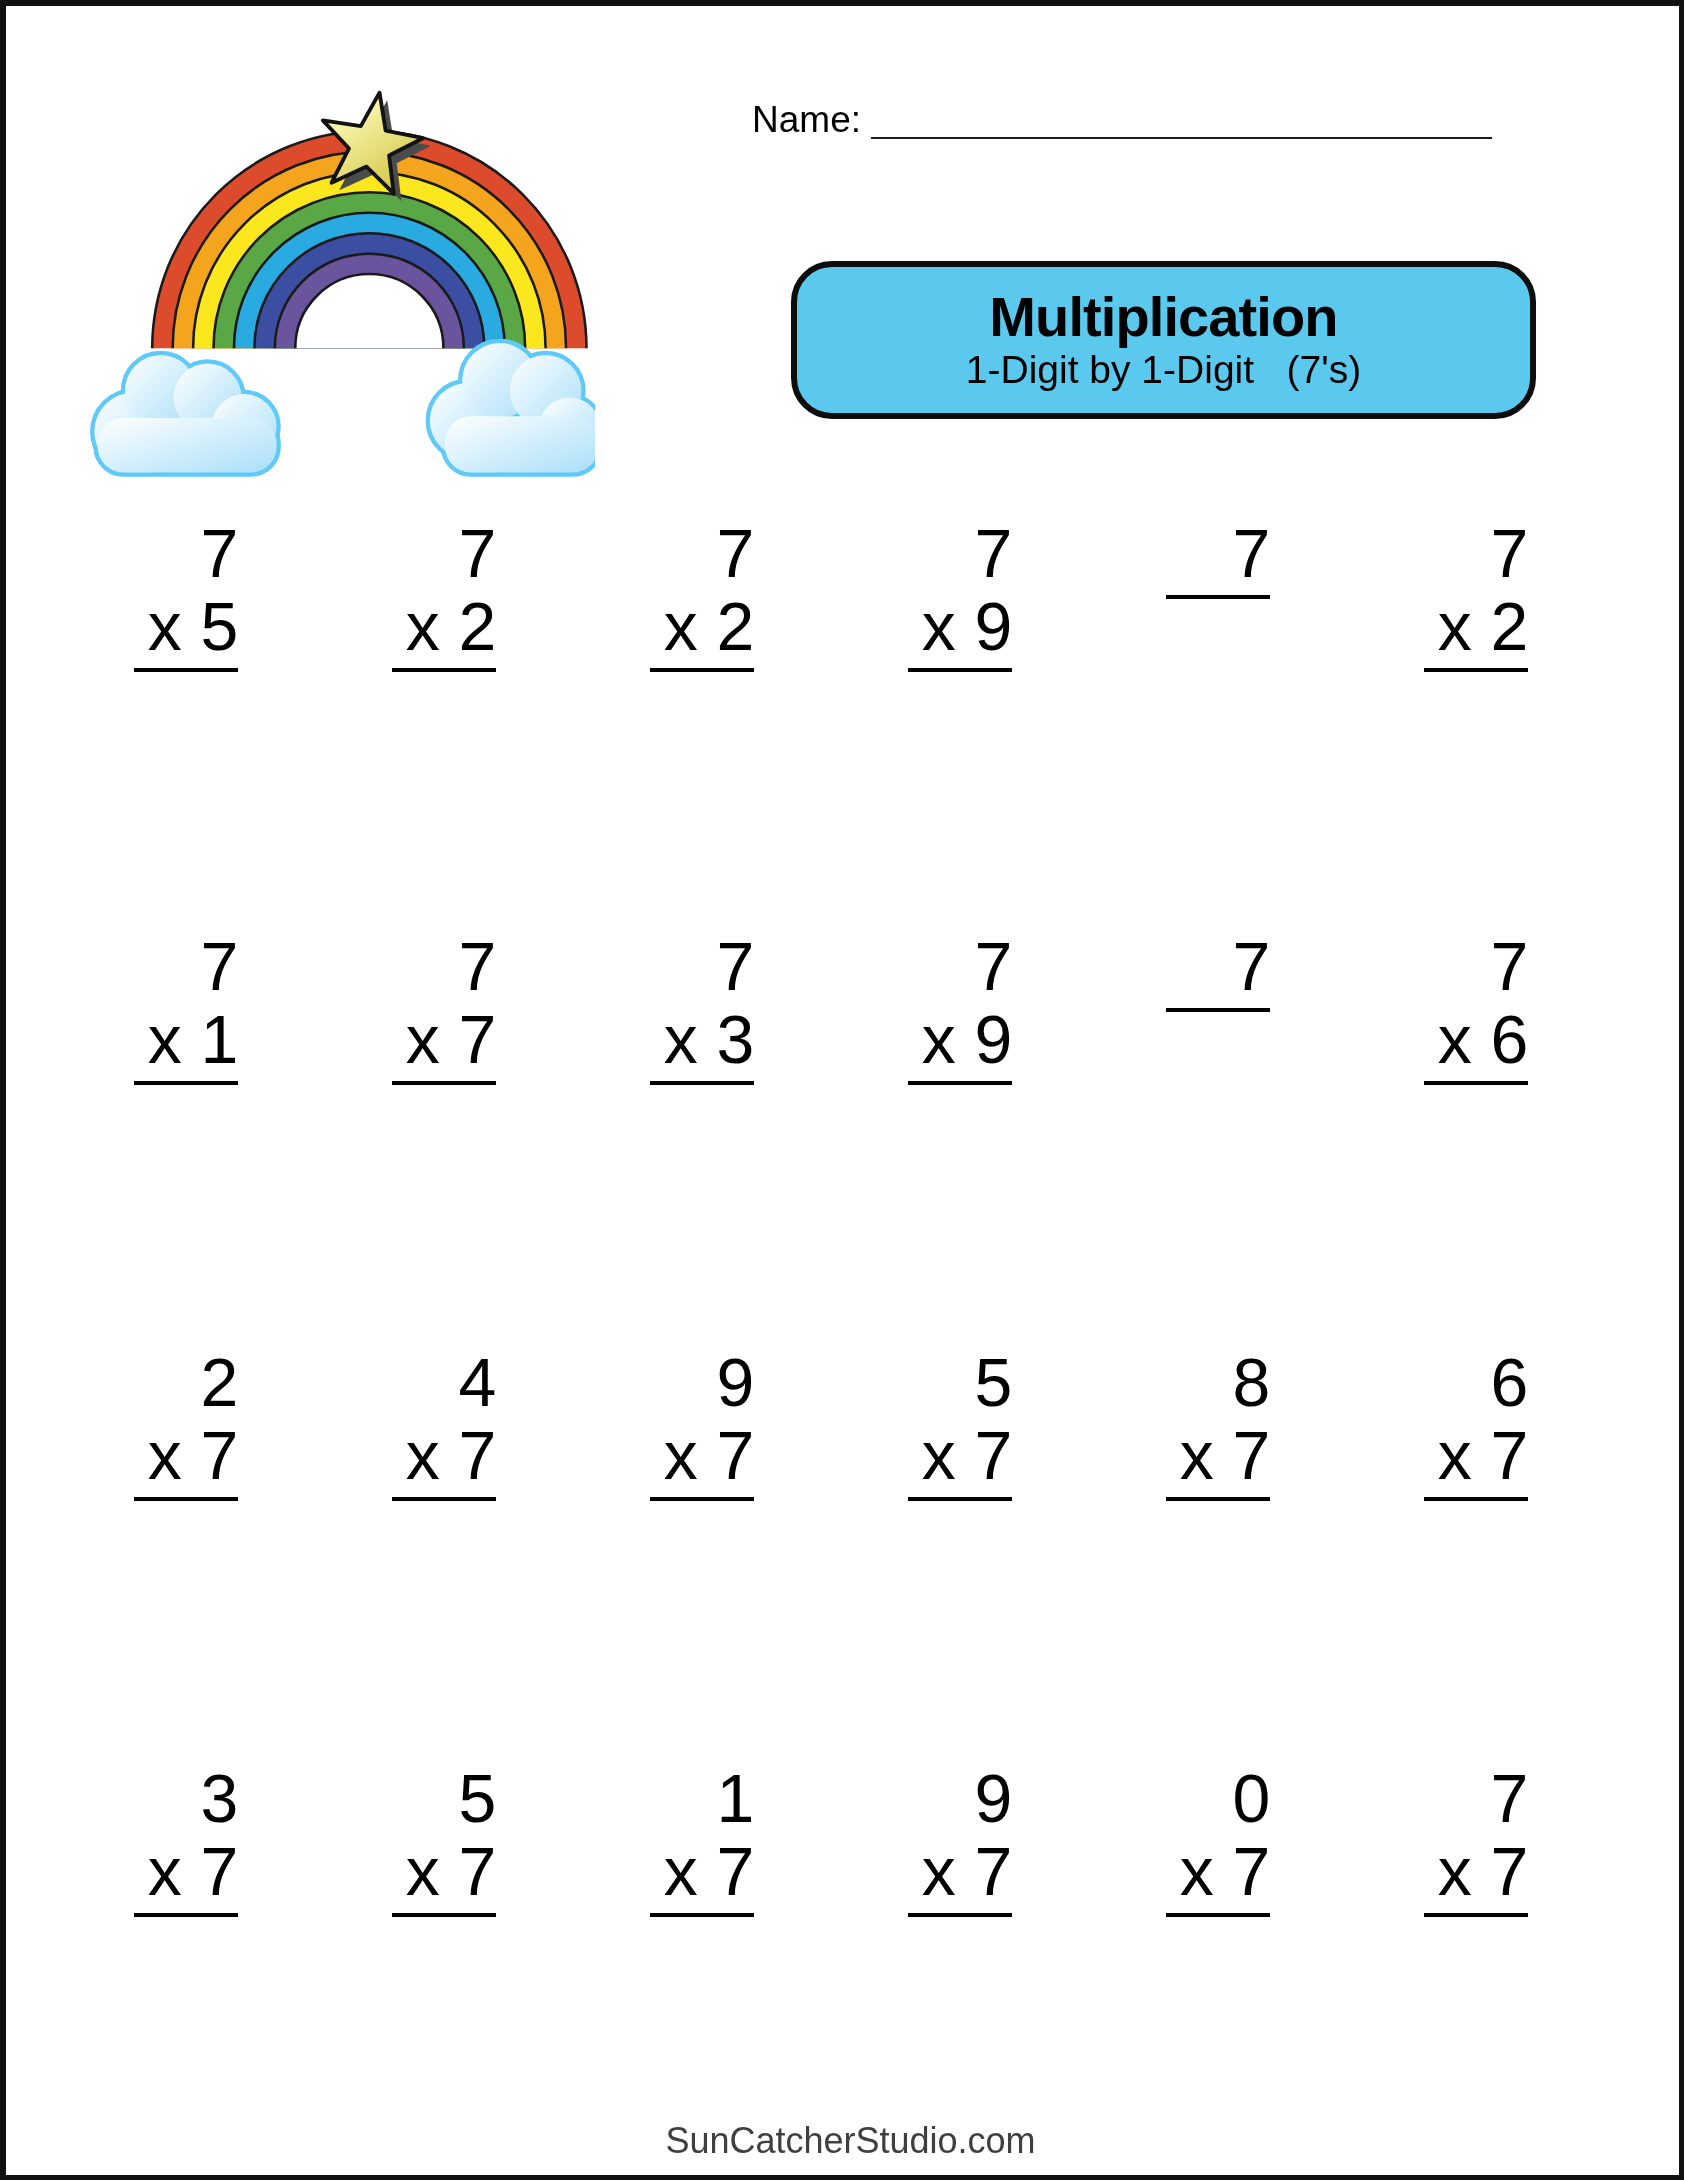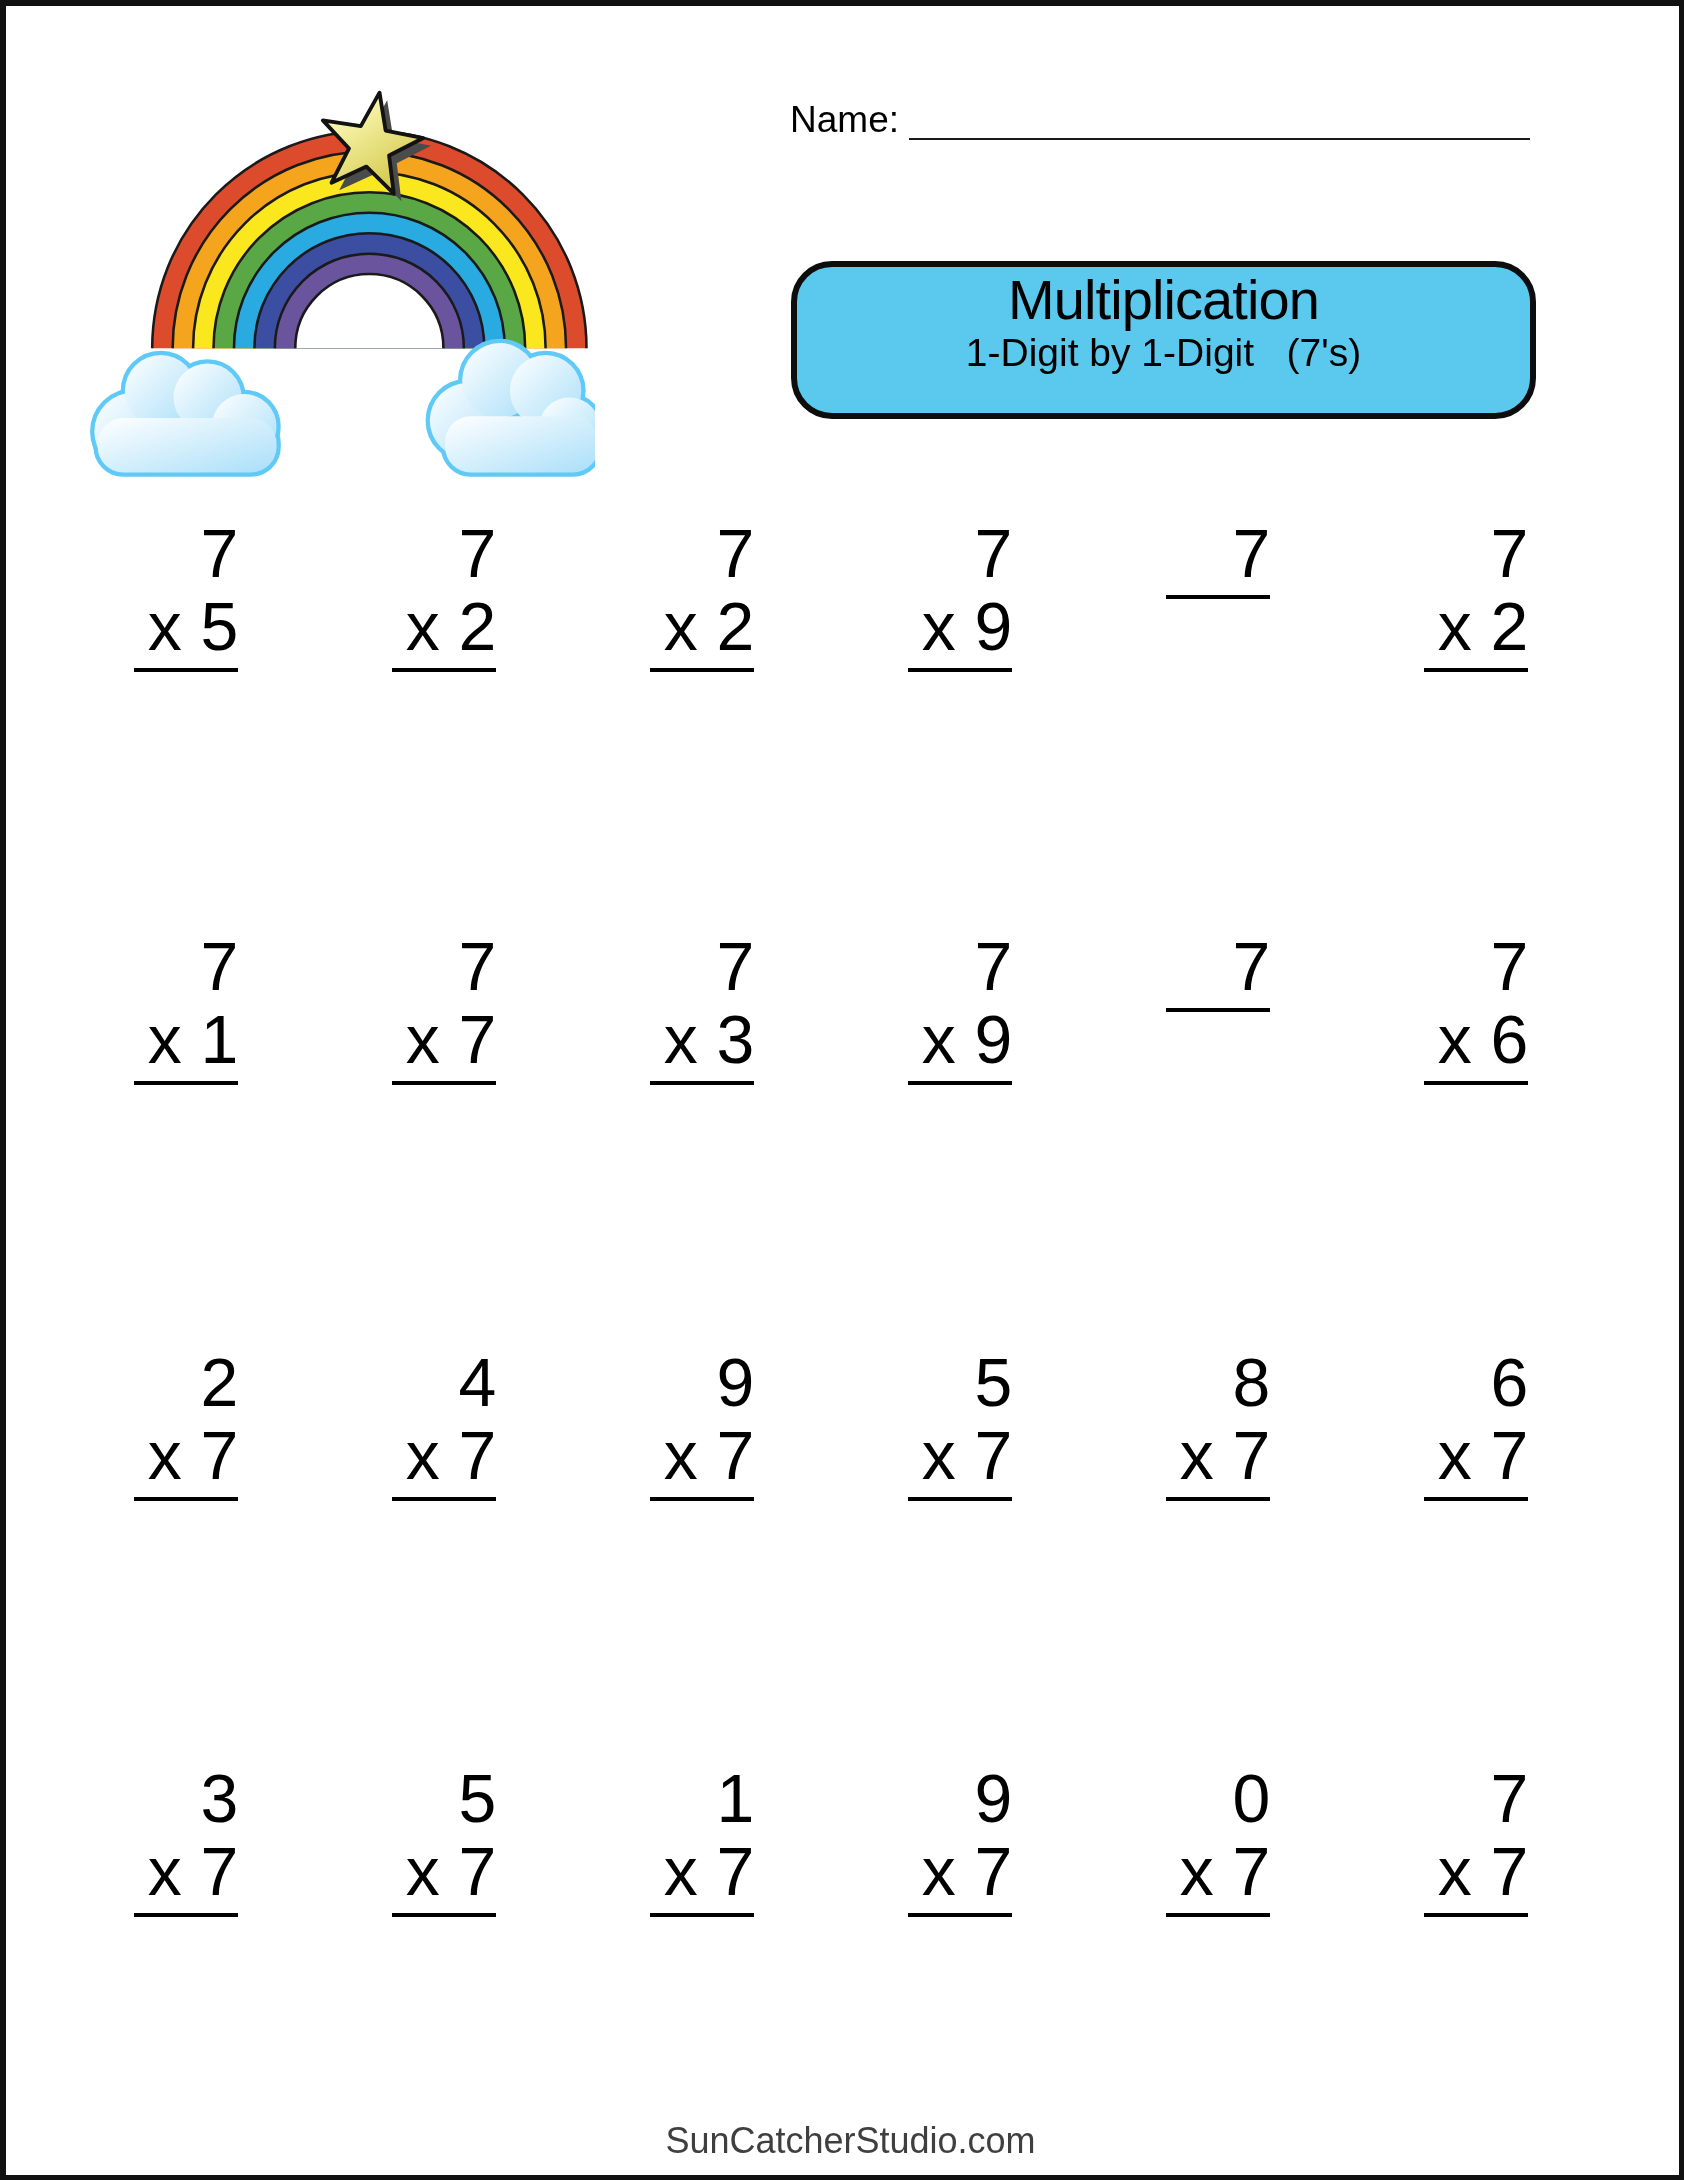"Name:" .field-row { align-items: center -> flex-start; left: 750px -> 712px }
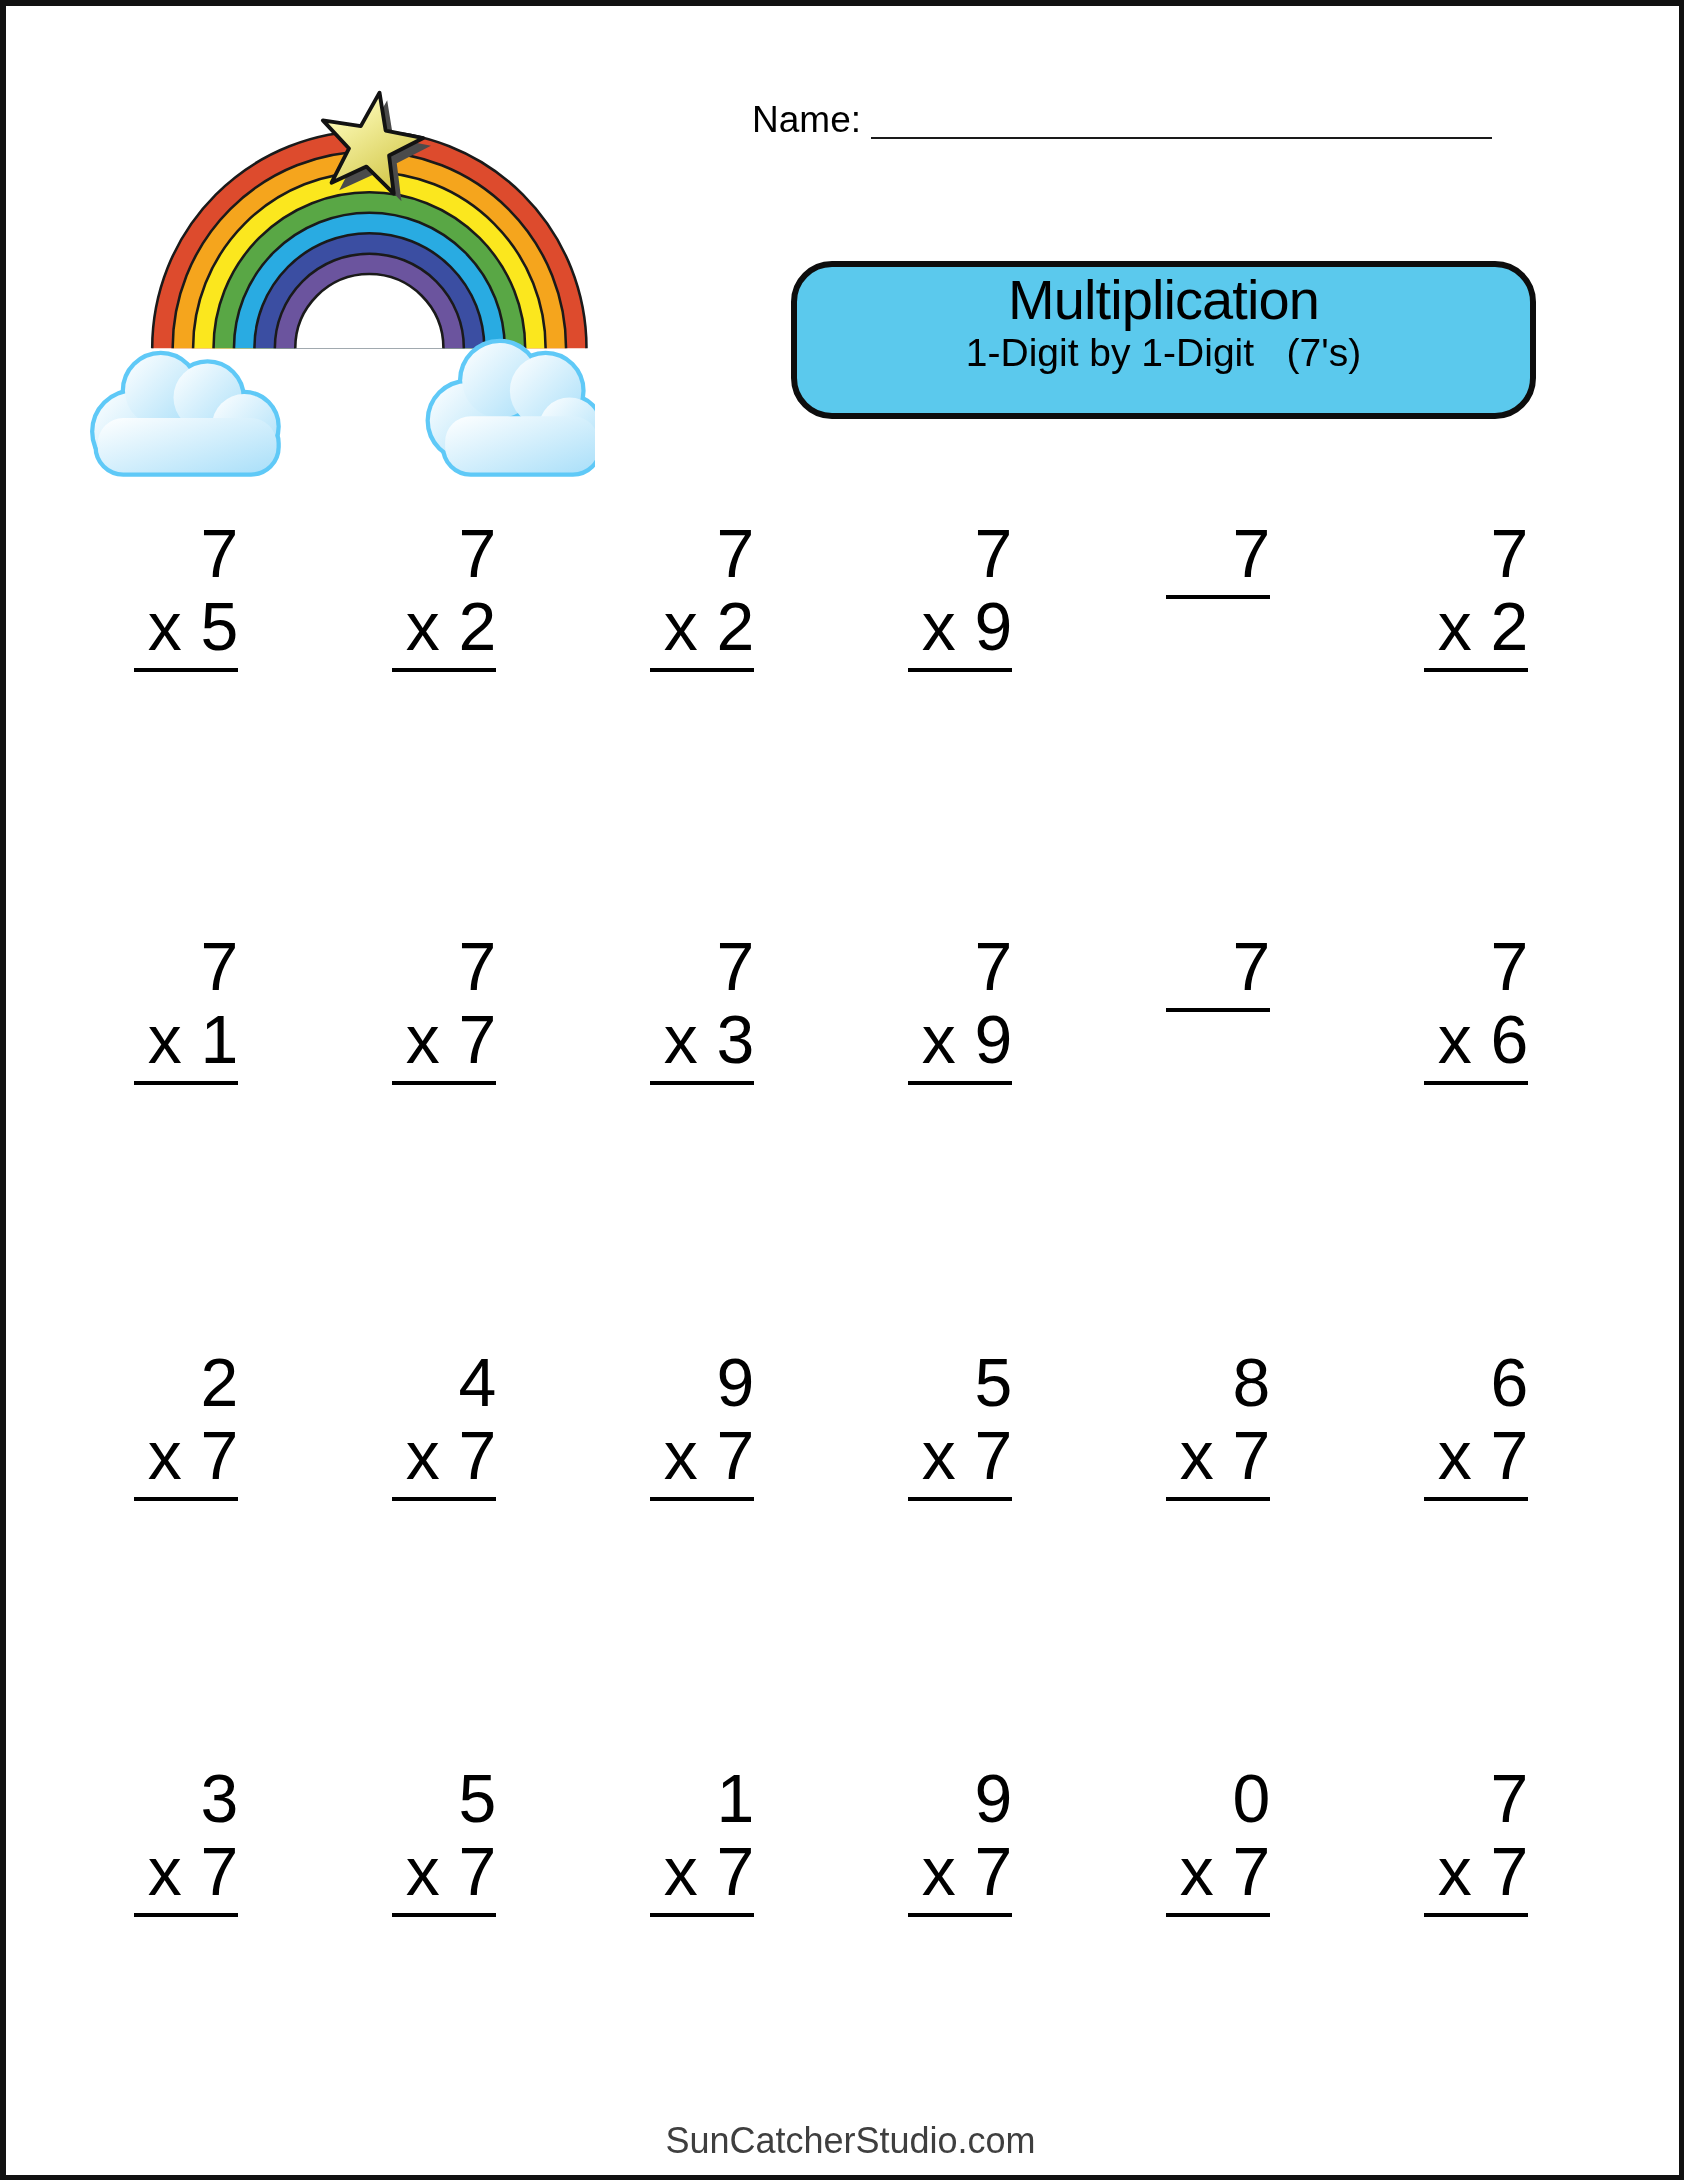"Multiplication" .title-box .title { font-weight: normal -> bold; margin-top: 2px -> 19px }
